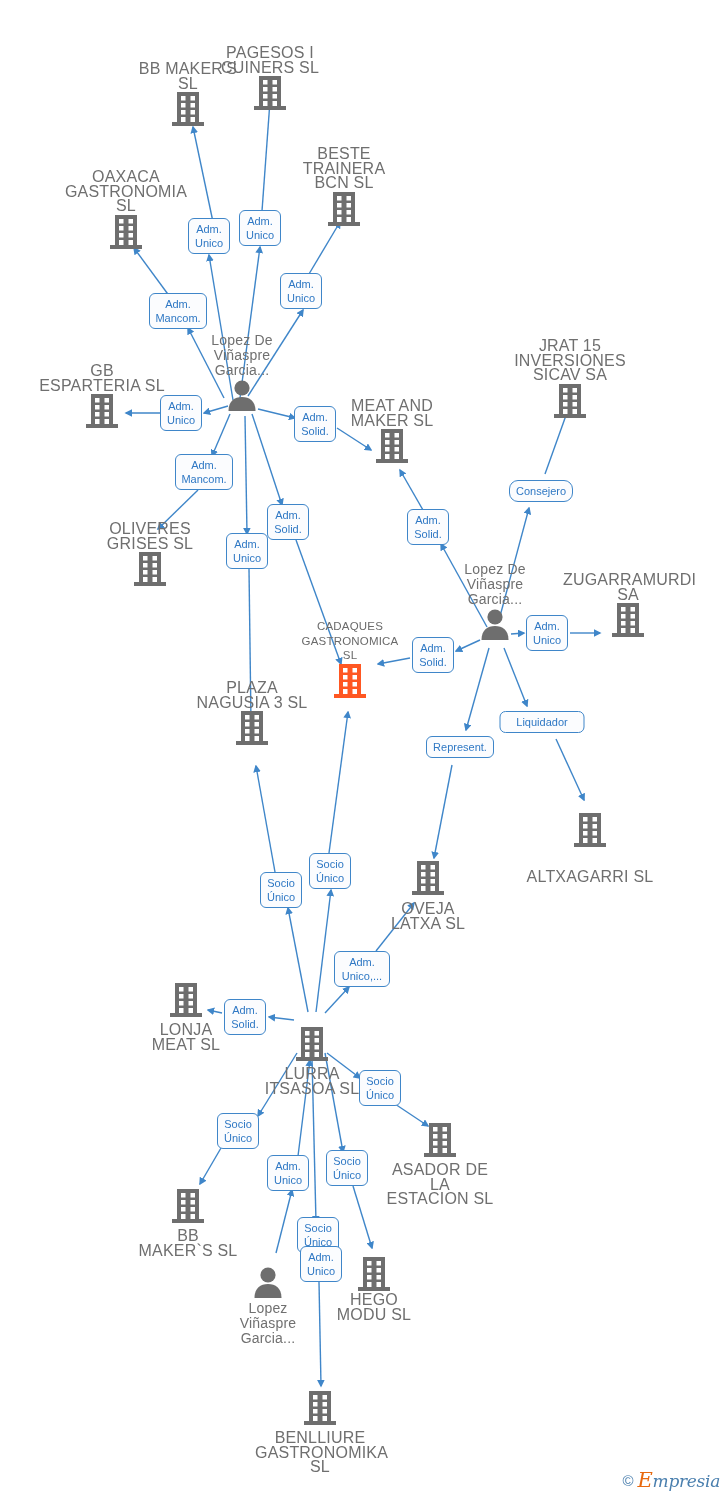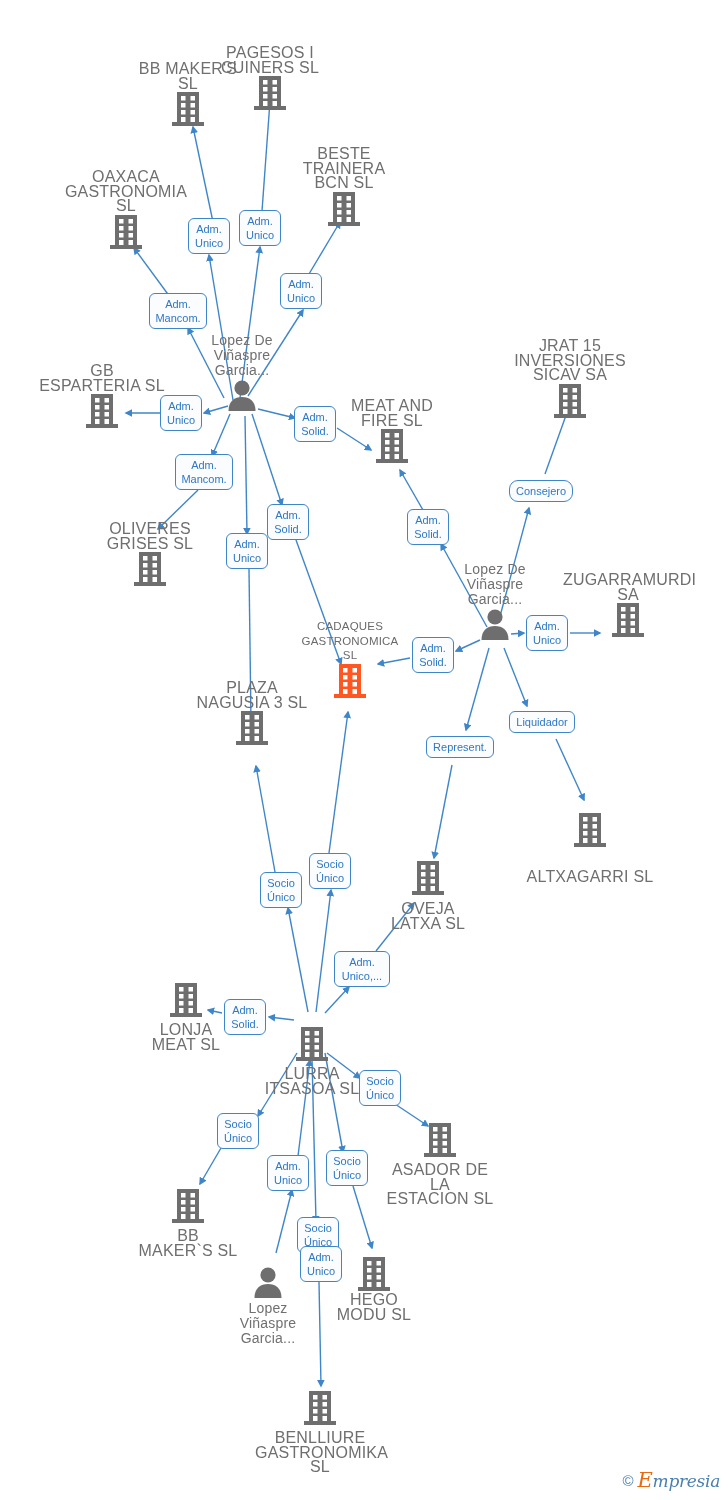"MEAT AND" div.caption { text: FIRE -> MAKER }
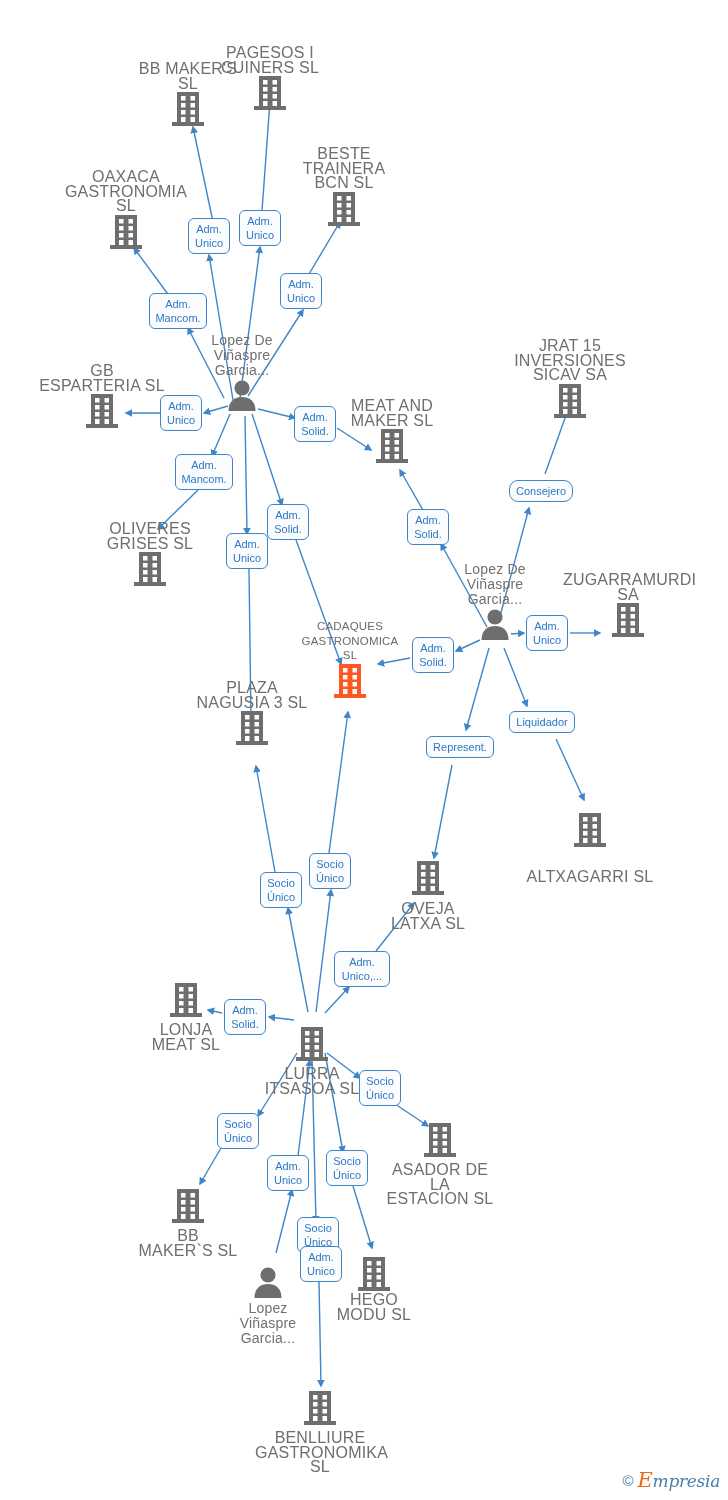"Liquidador" div.edge-label { width: 66px -> 85px }
